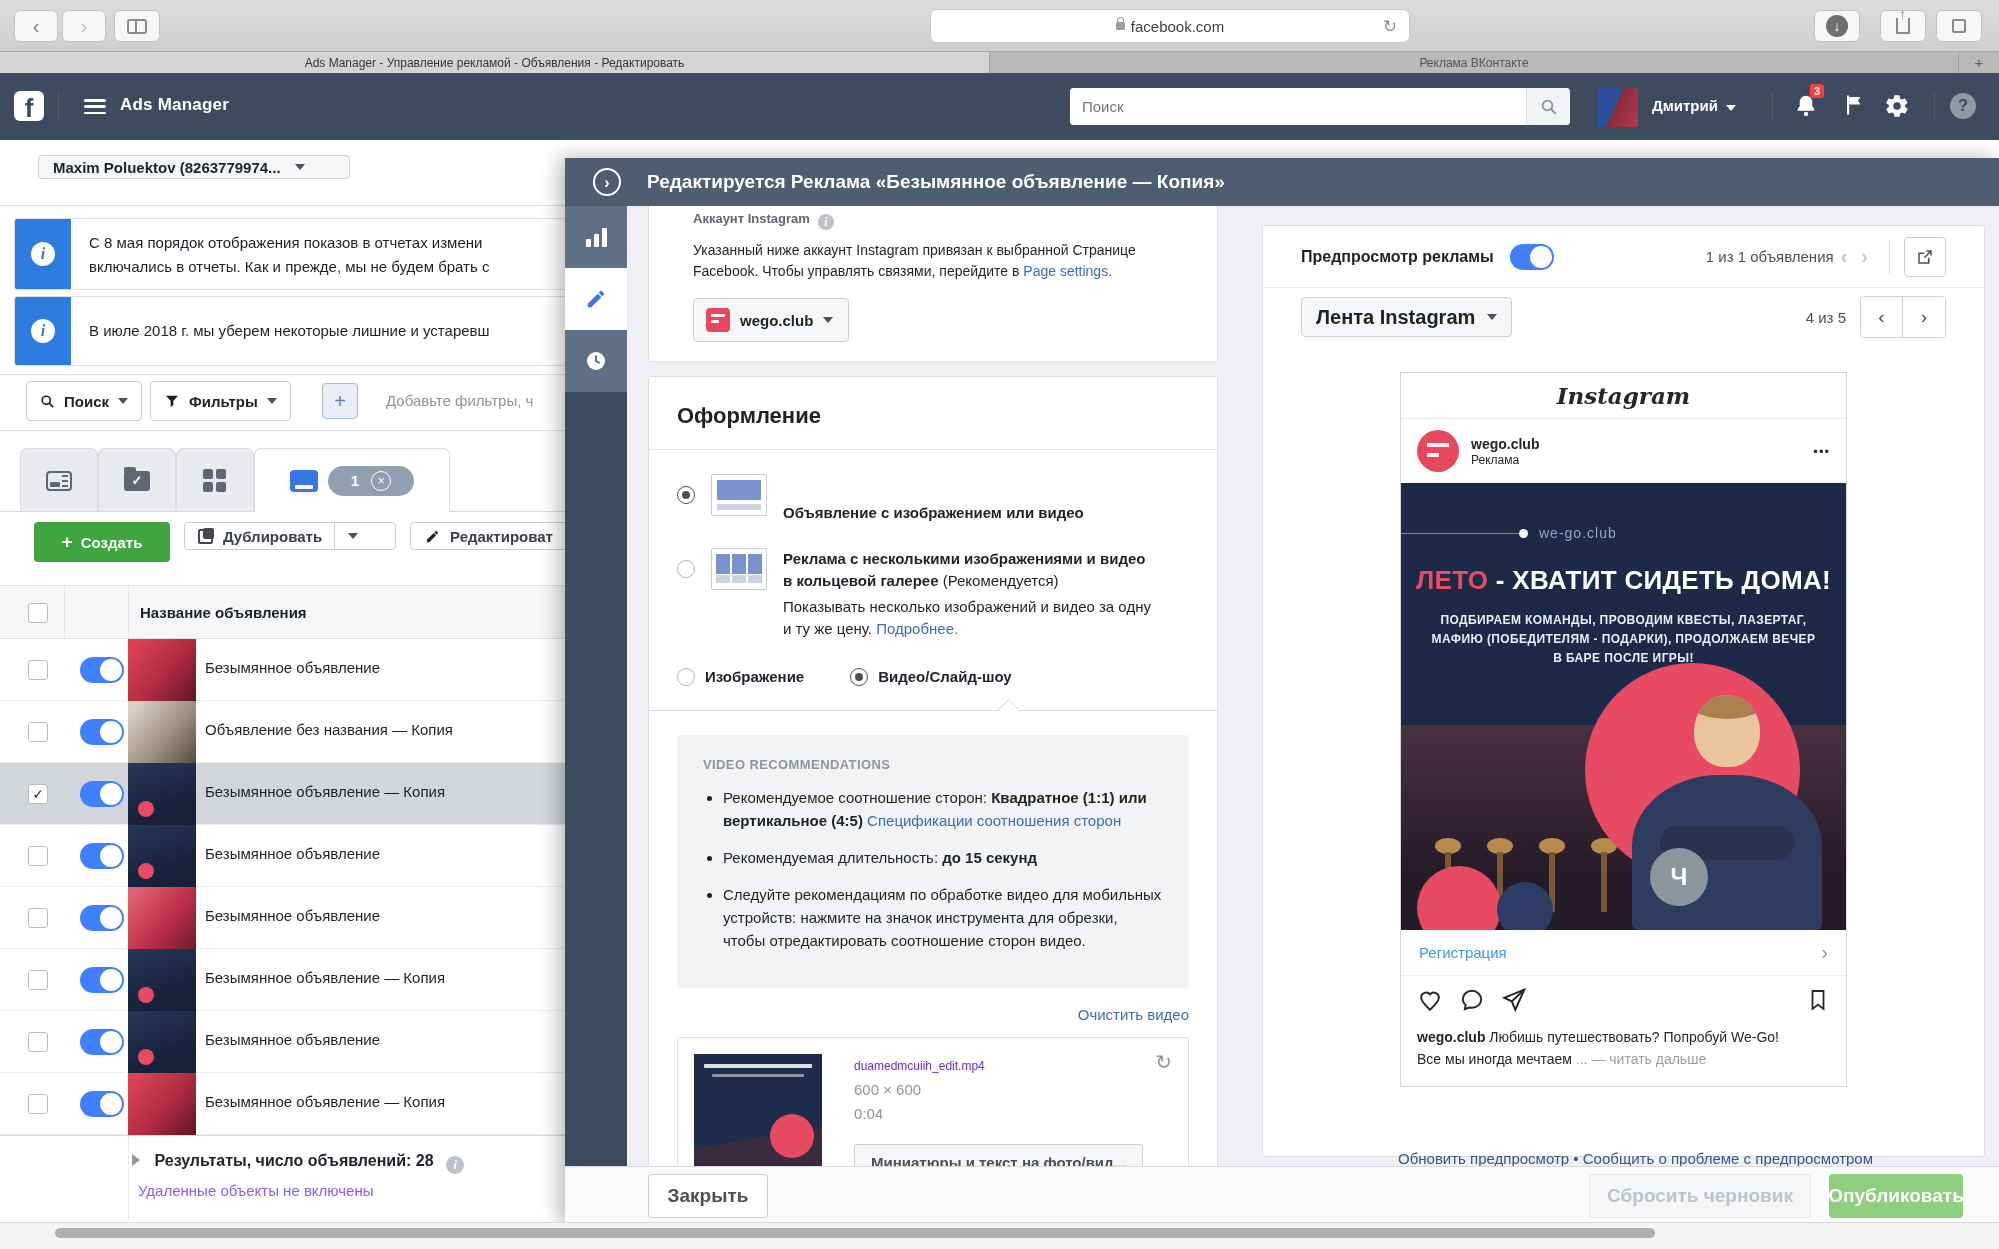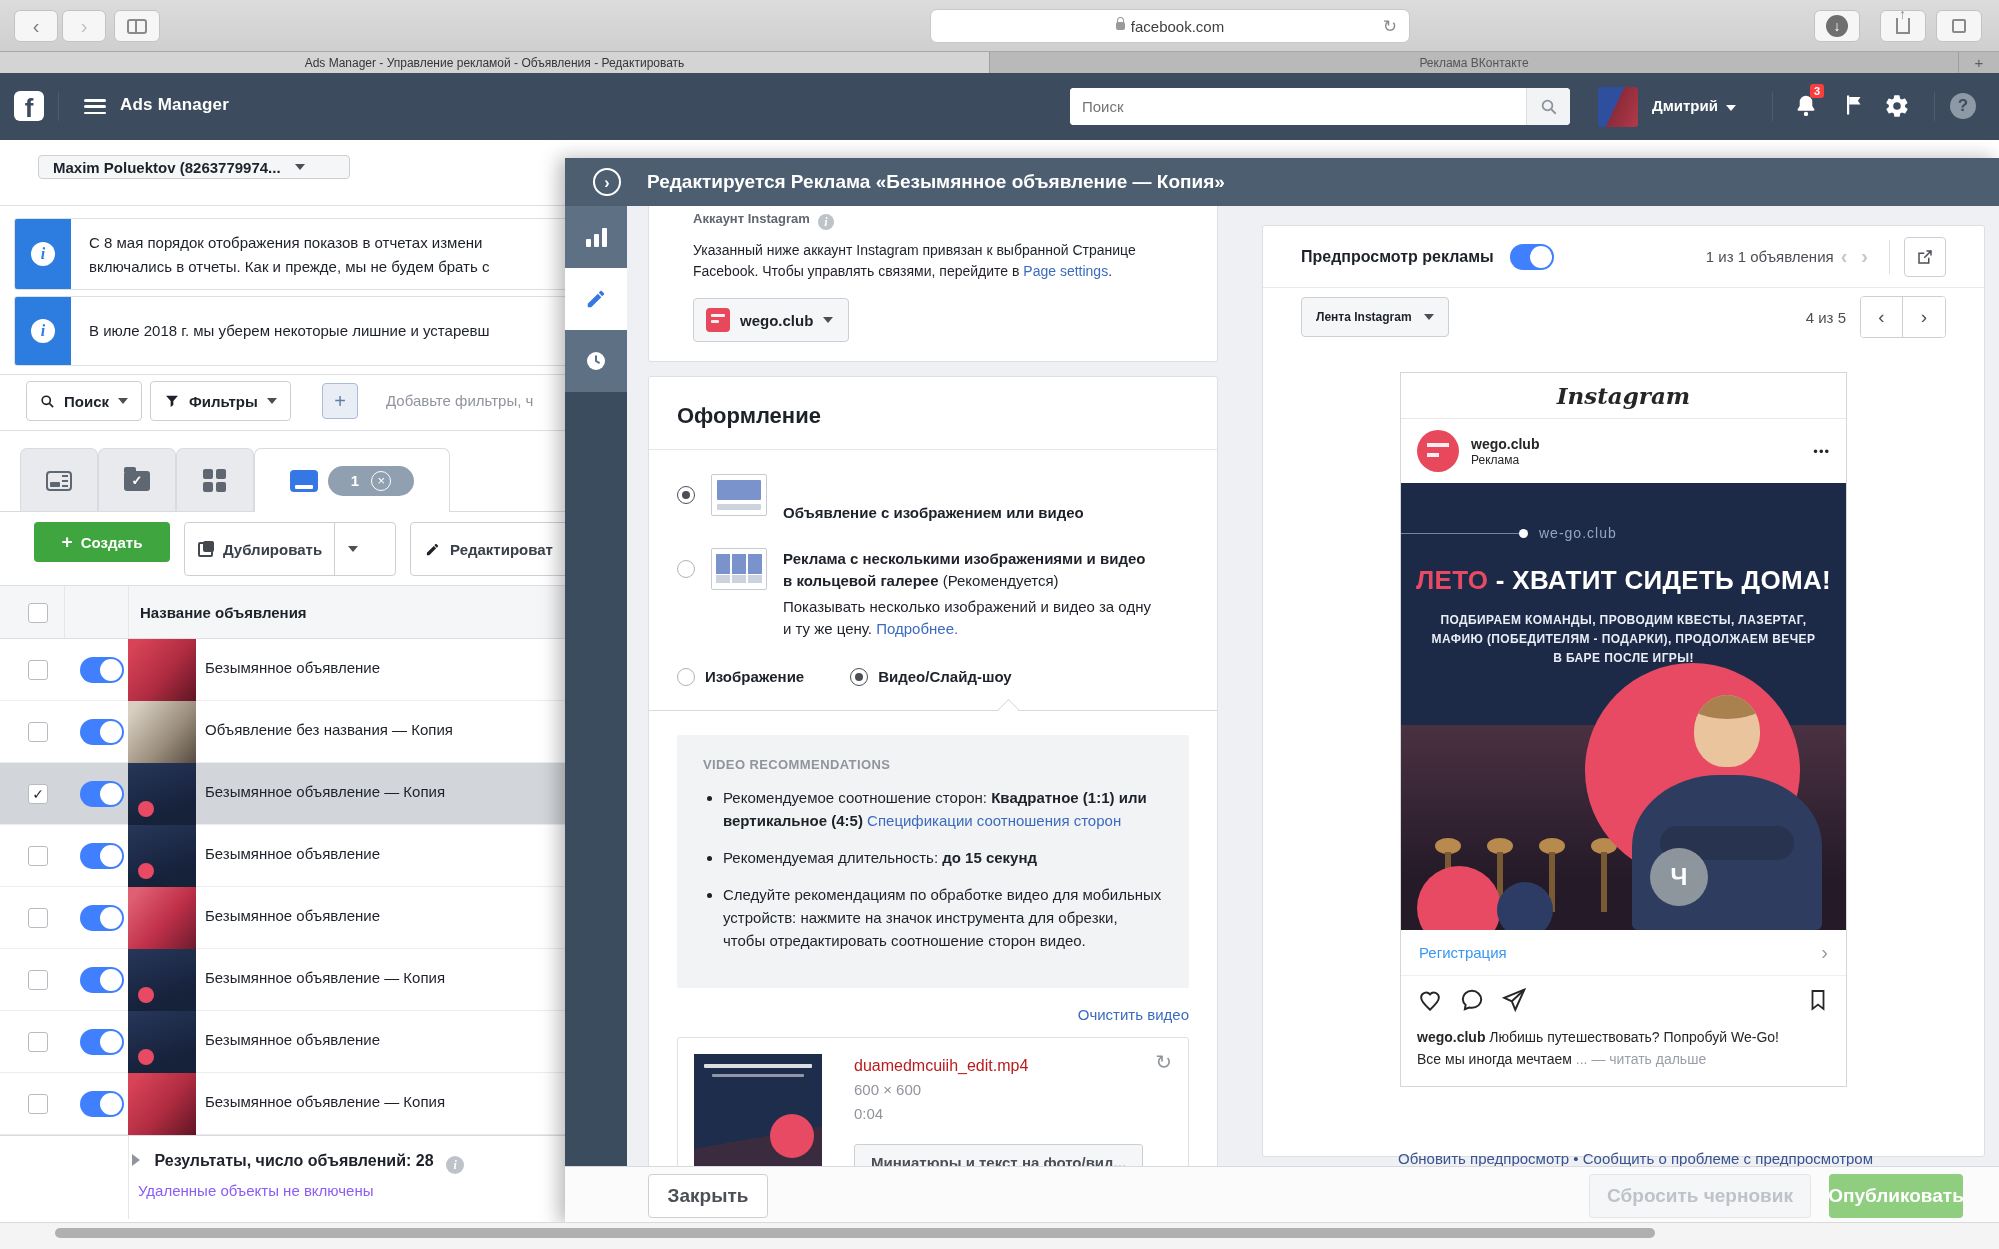"Лента Instagram" .plc-btn { font-size: 12px -> 20px }
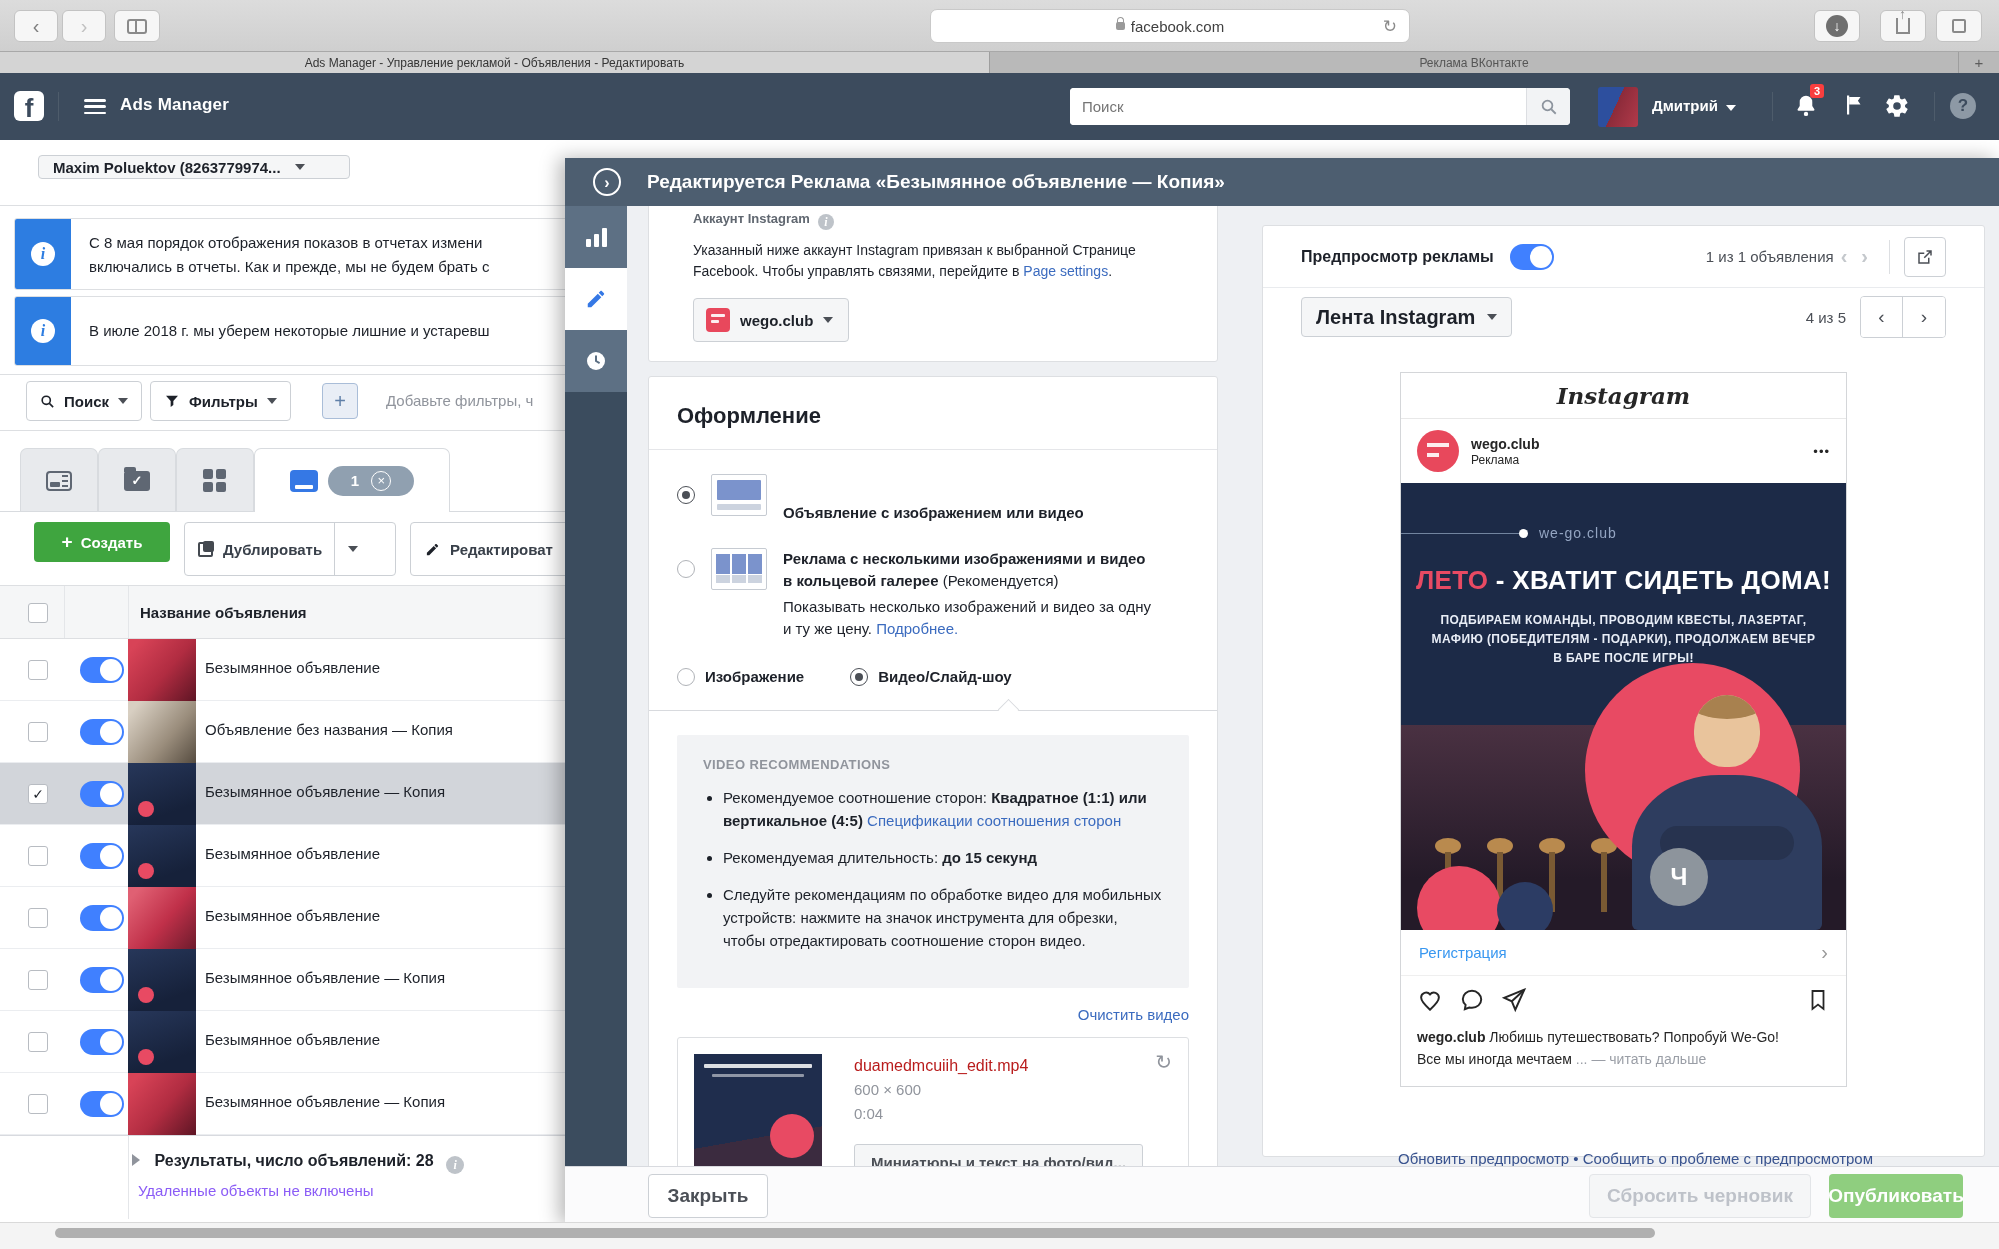"Дублировать" .btn-grey { height: 54px -> 28px }
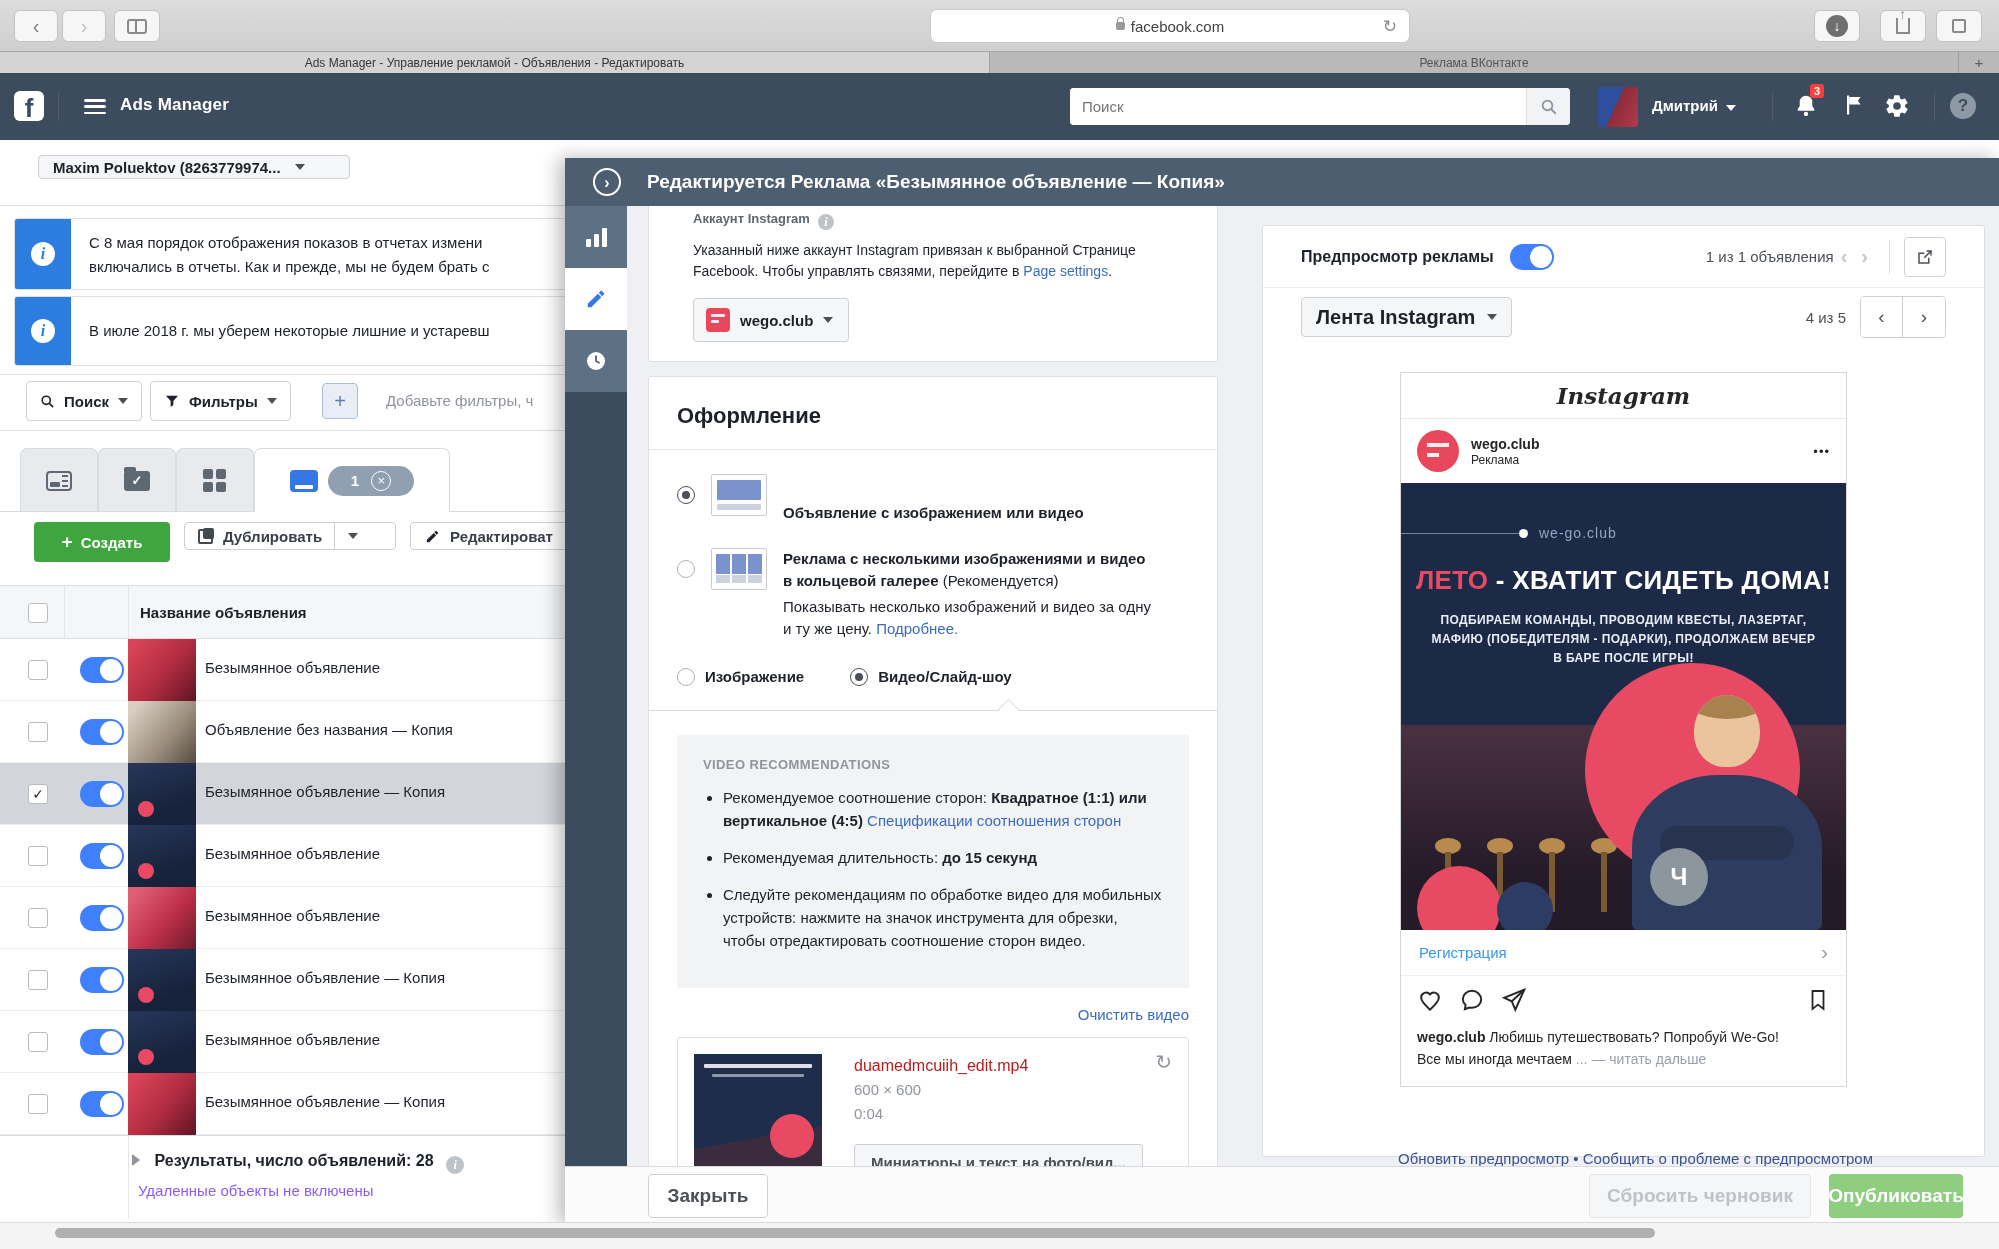"duamedmcuiih_edit.mp4" .vfile { color: #b91c1c -> #6d28d9; font-size: 16px -> 12px }
